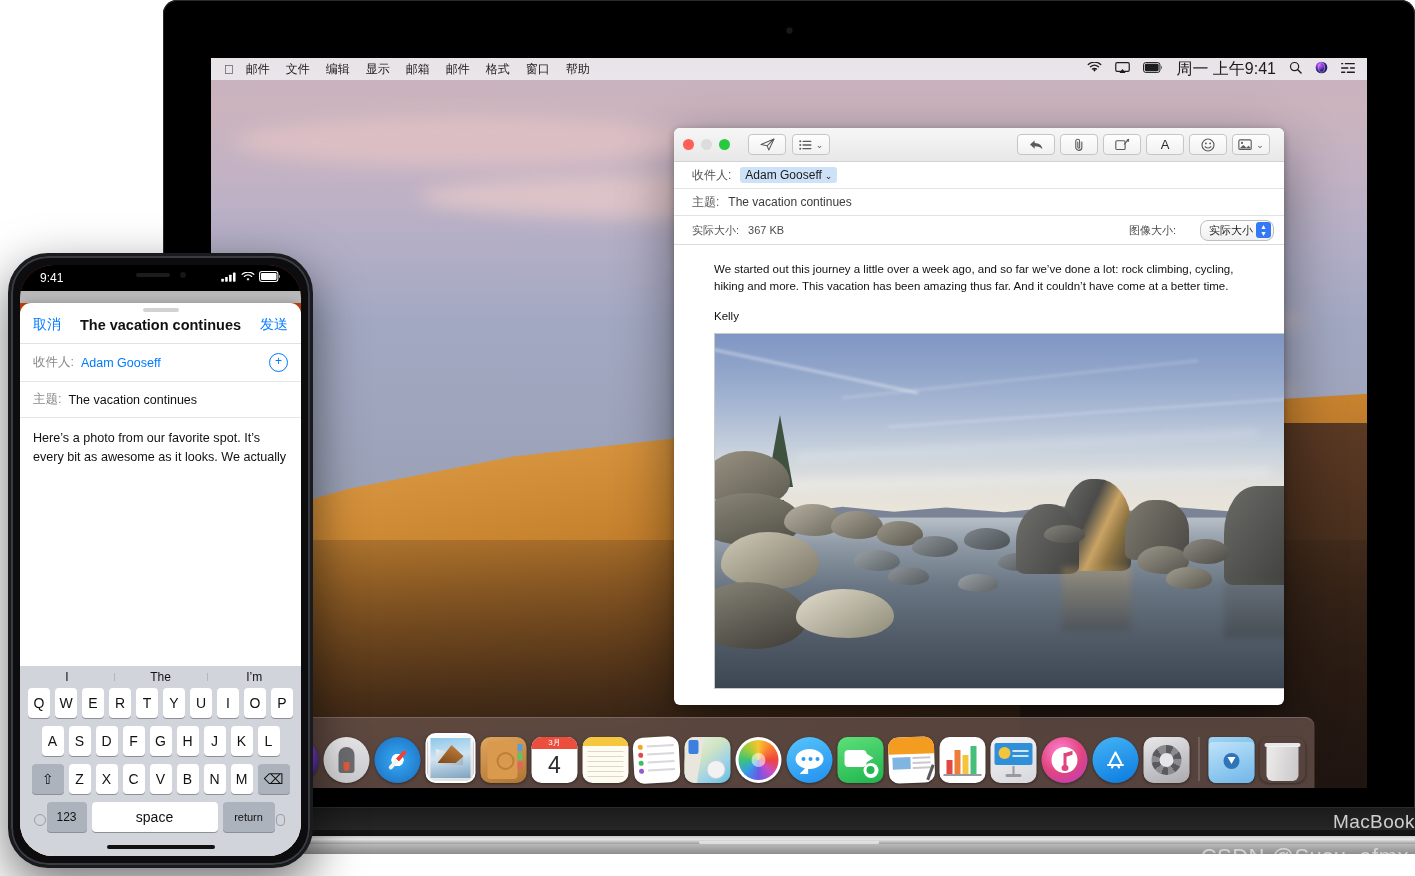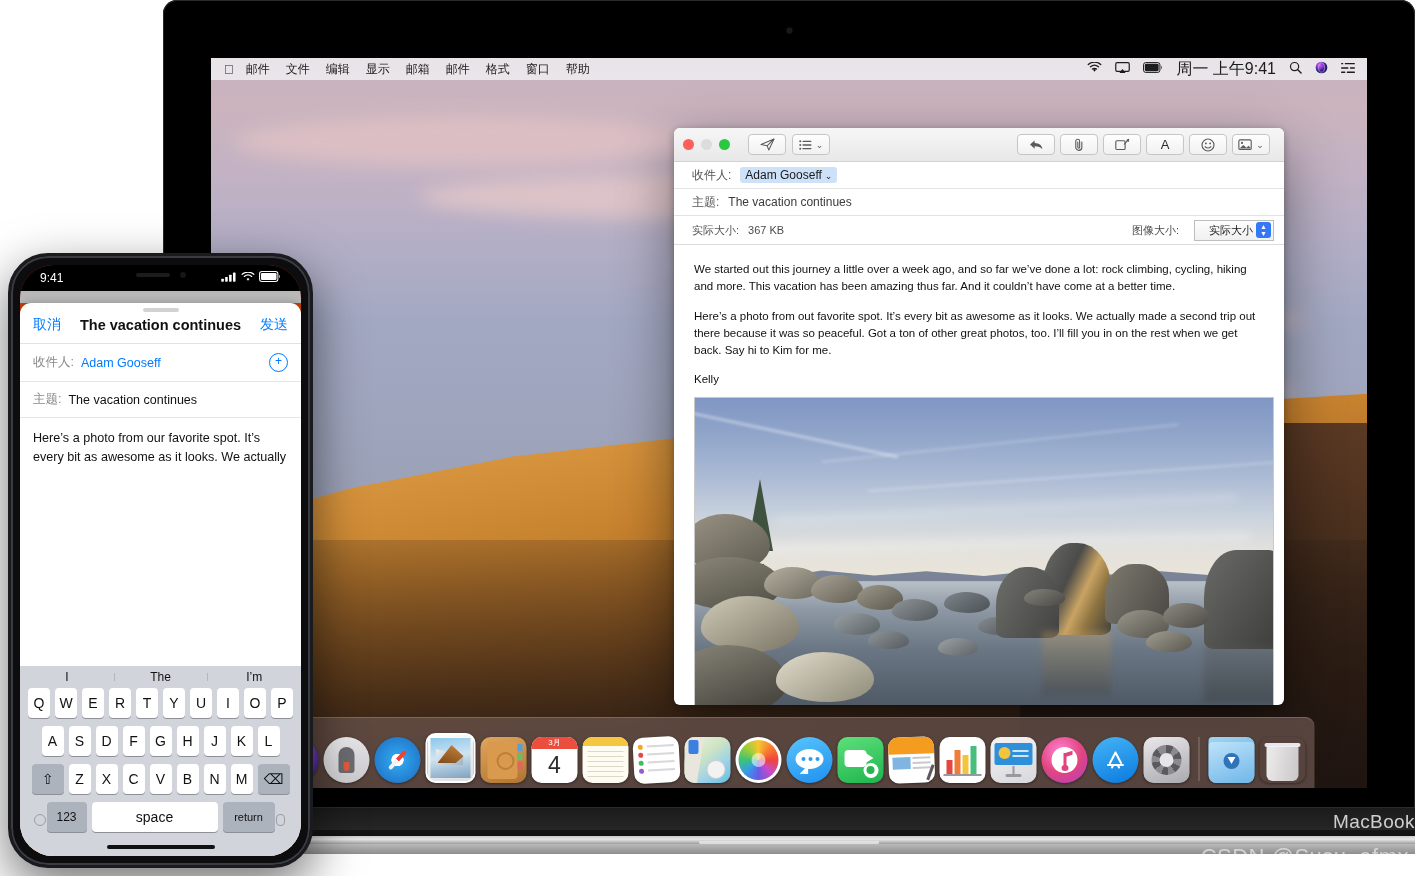"实际大小" .popup { border-radius: 0 -> 8px; margin-left: 15px -> 24px; padding: 2px 20px 2px 14px -> 2px 20px 2px 8px }
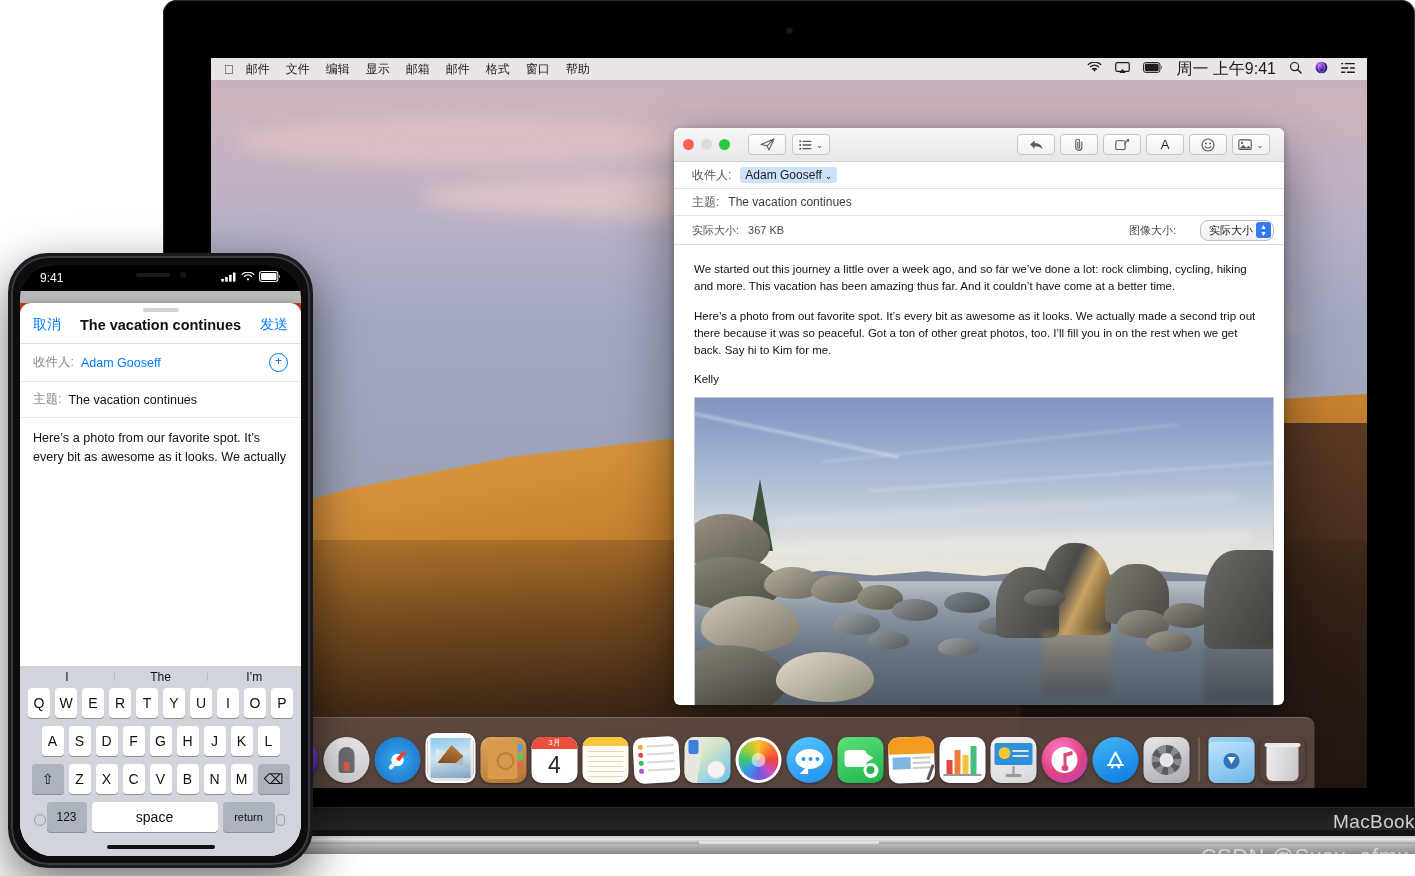"We started out this journey" #mw-body { margin-left: none -> 20px }
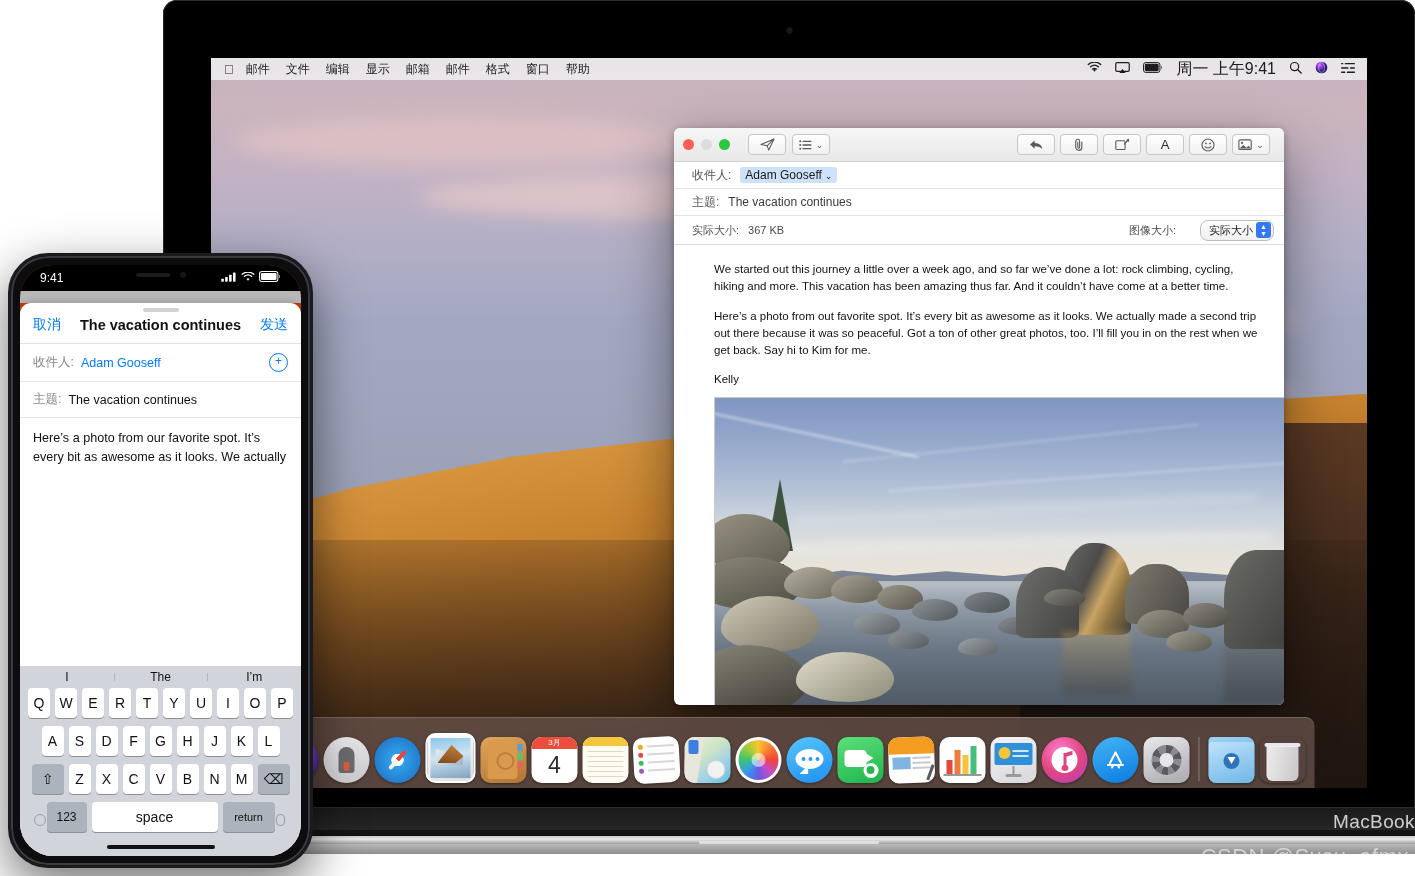"Here’s a photo from out" p { html: <p>Here’s a photo from out favorite spot. It’s every bit as awesome as it looks. We actually made a second trip out there because it was so peaceful. Got a ton of other great photos, too. I’ll fill you in on the rest when we get back. Say hi to Kim for me.</p> -> none }
